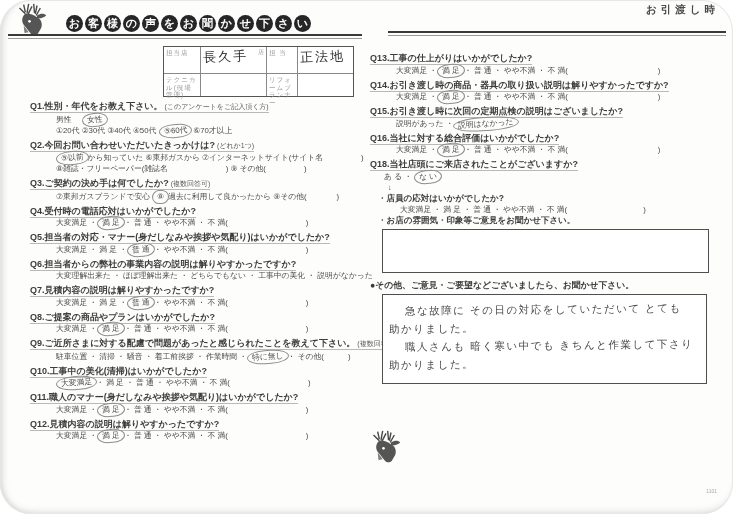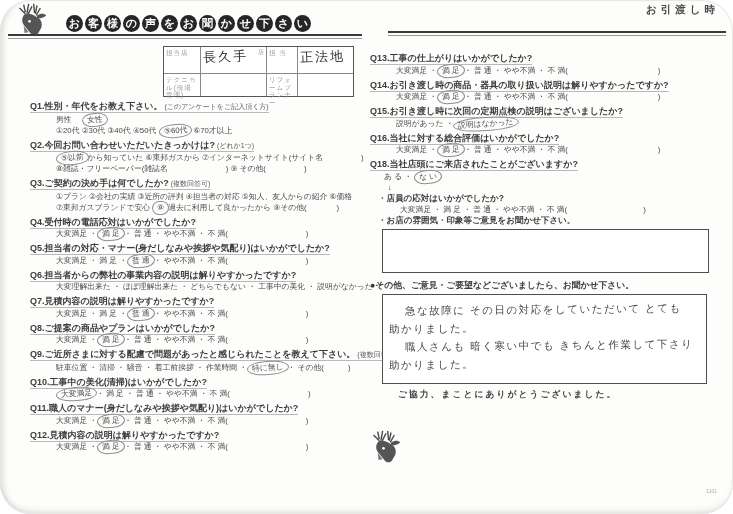"①プラン ②会社の実績 ③近所の評判 ④担当者の対応 ⑤知人、友人からの紹介" div.q-line { html: <div><span>①プラン ②会社の実績 ③近所の評判 ④担当者の対応 ⑤知人、友人からの紹介 ⑥価格</span></div> -> none }
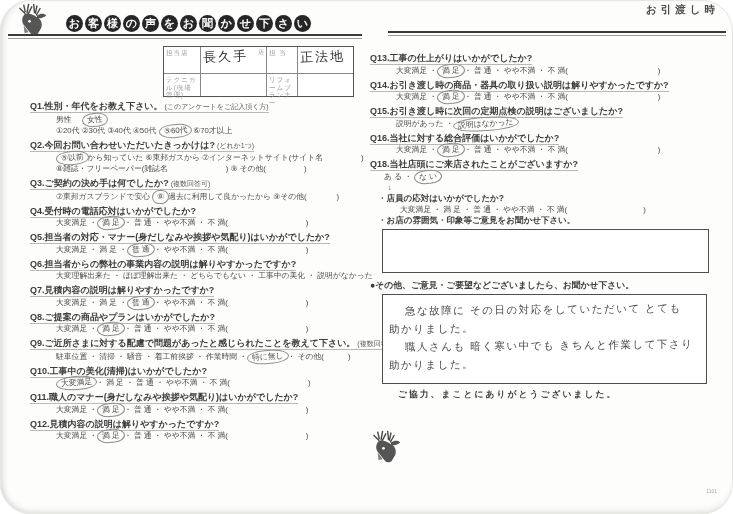"ご協力、まことにありがとうございました。" div { html: <div>ご協力、まことにありがとうございました。</div> -> none }
